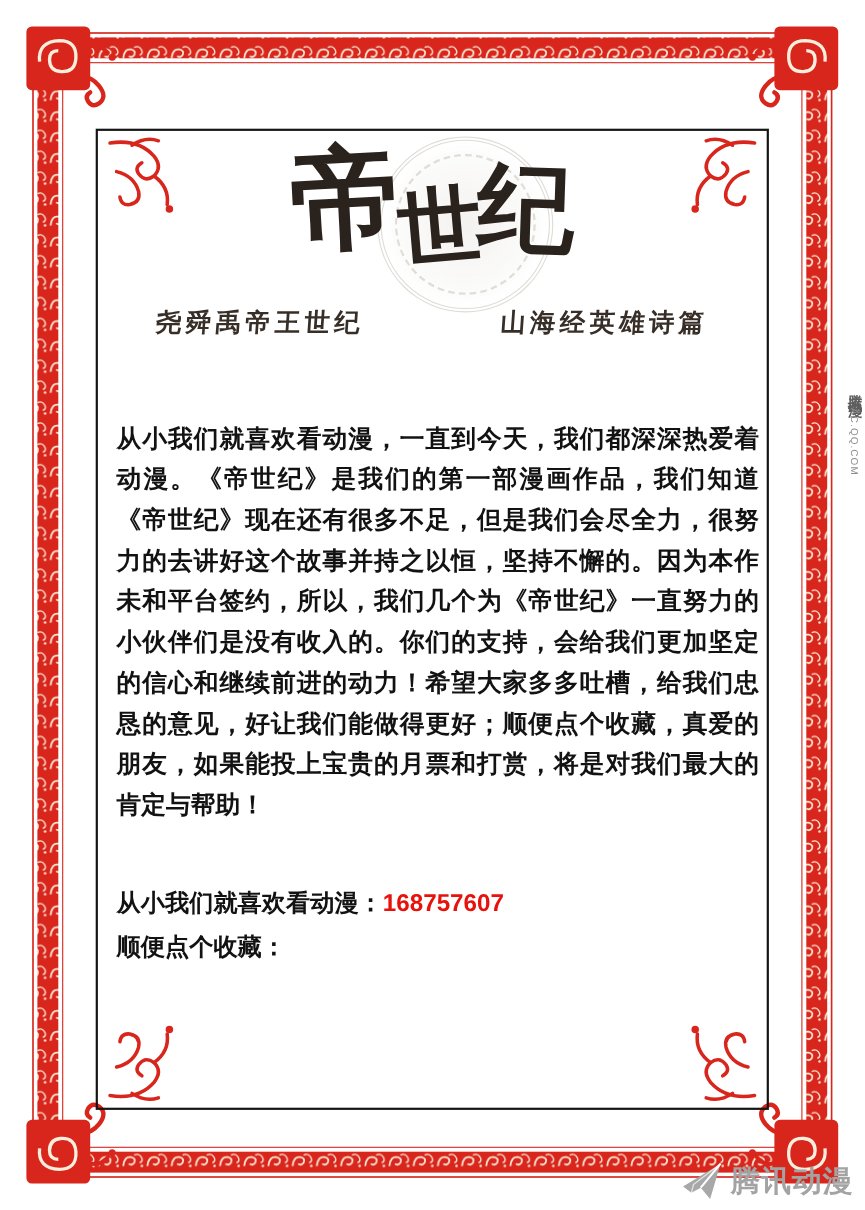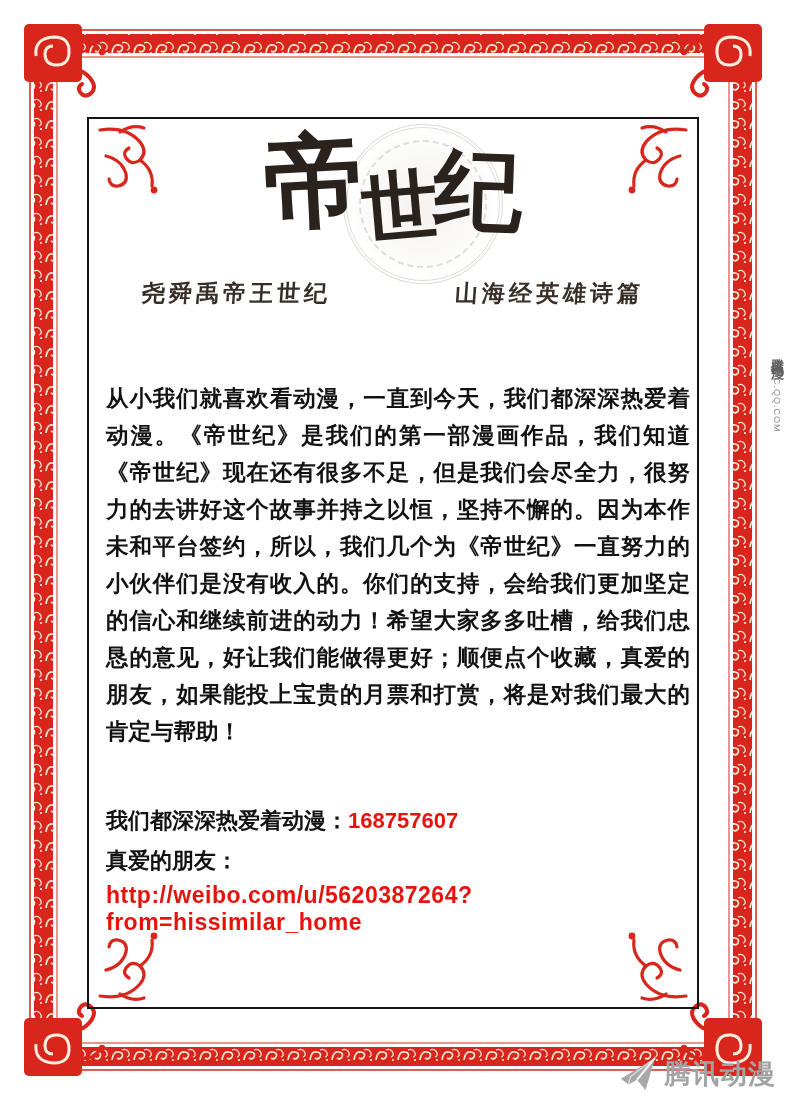"我们都深深热爱着动漫：" span { text: 我们都深深热爱着 -> 从小我们就喜欢看 }
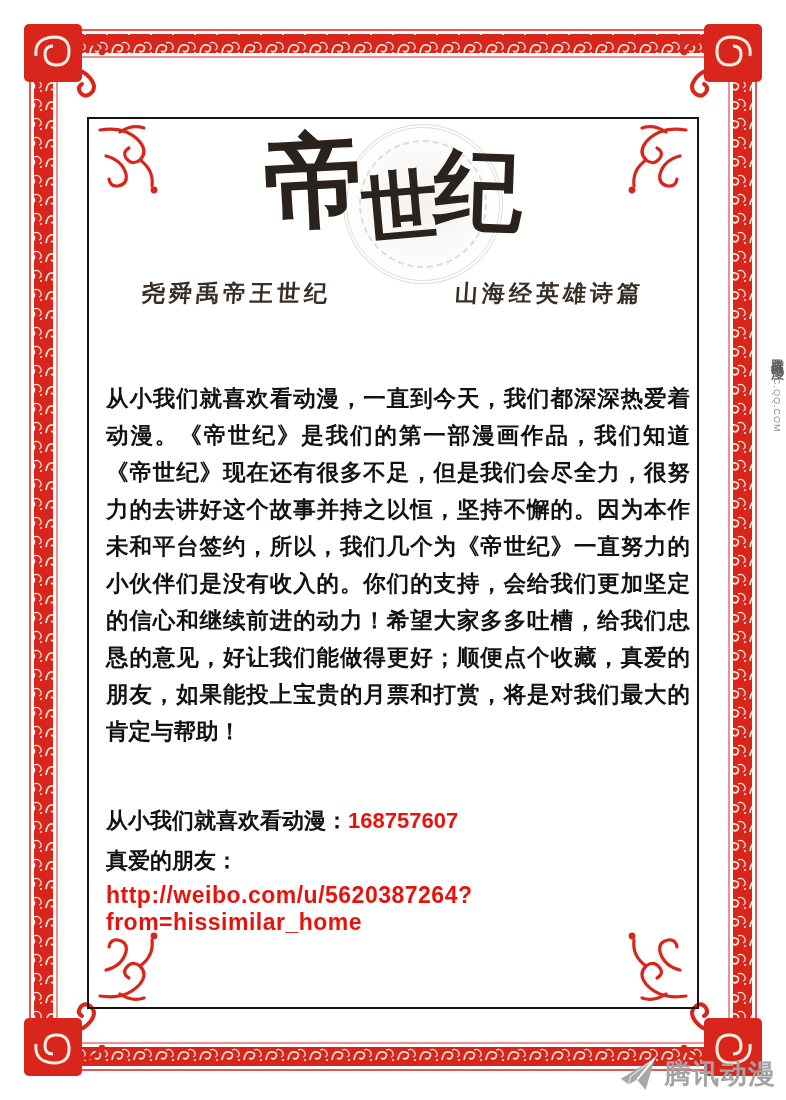"真爱的朋友：" div.contact-weibo { text: 真爱的朋友 -> 顺便点个收藏 }
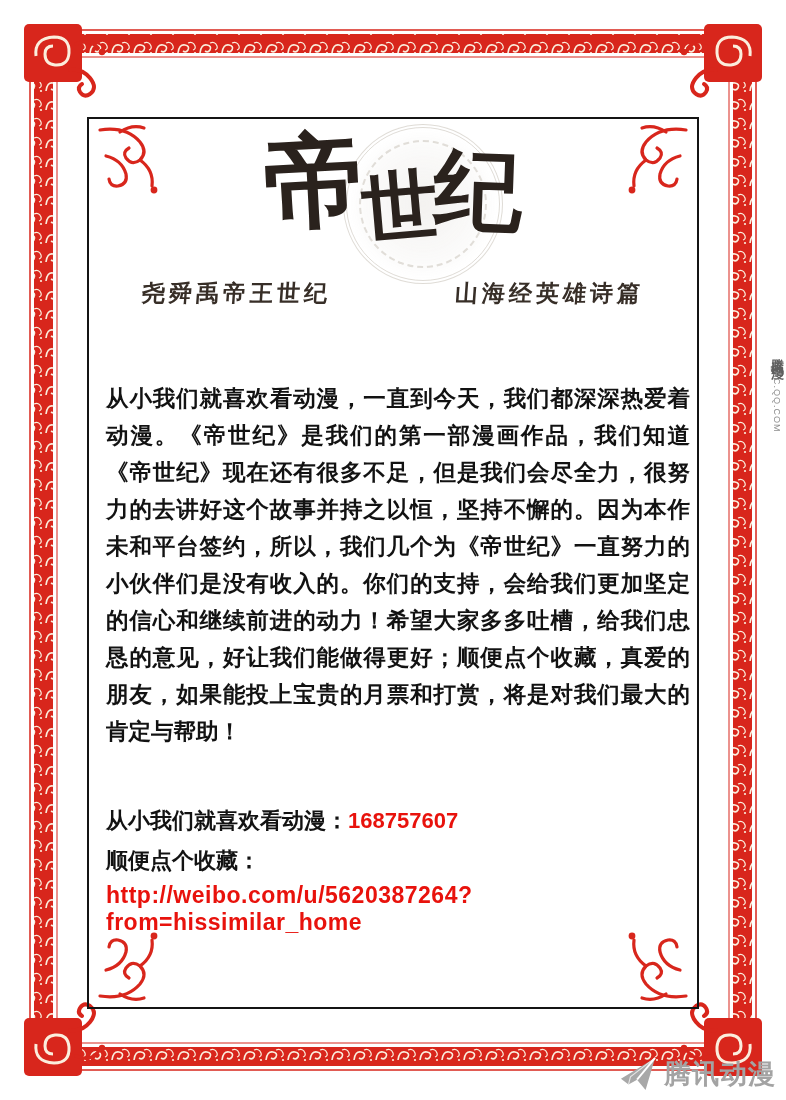"http://weibo.com/u/5620387264?from=hissi" a.weibo-url { html: <a>http://weibo.com/u/5620387264?from=hissimilar_home</a> -> none }
